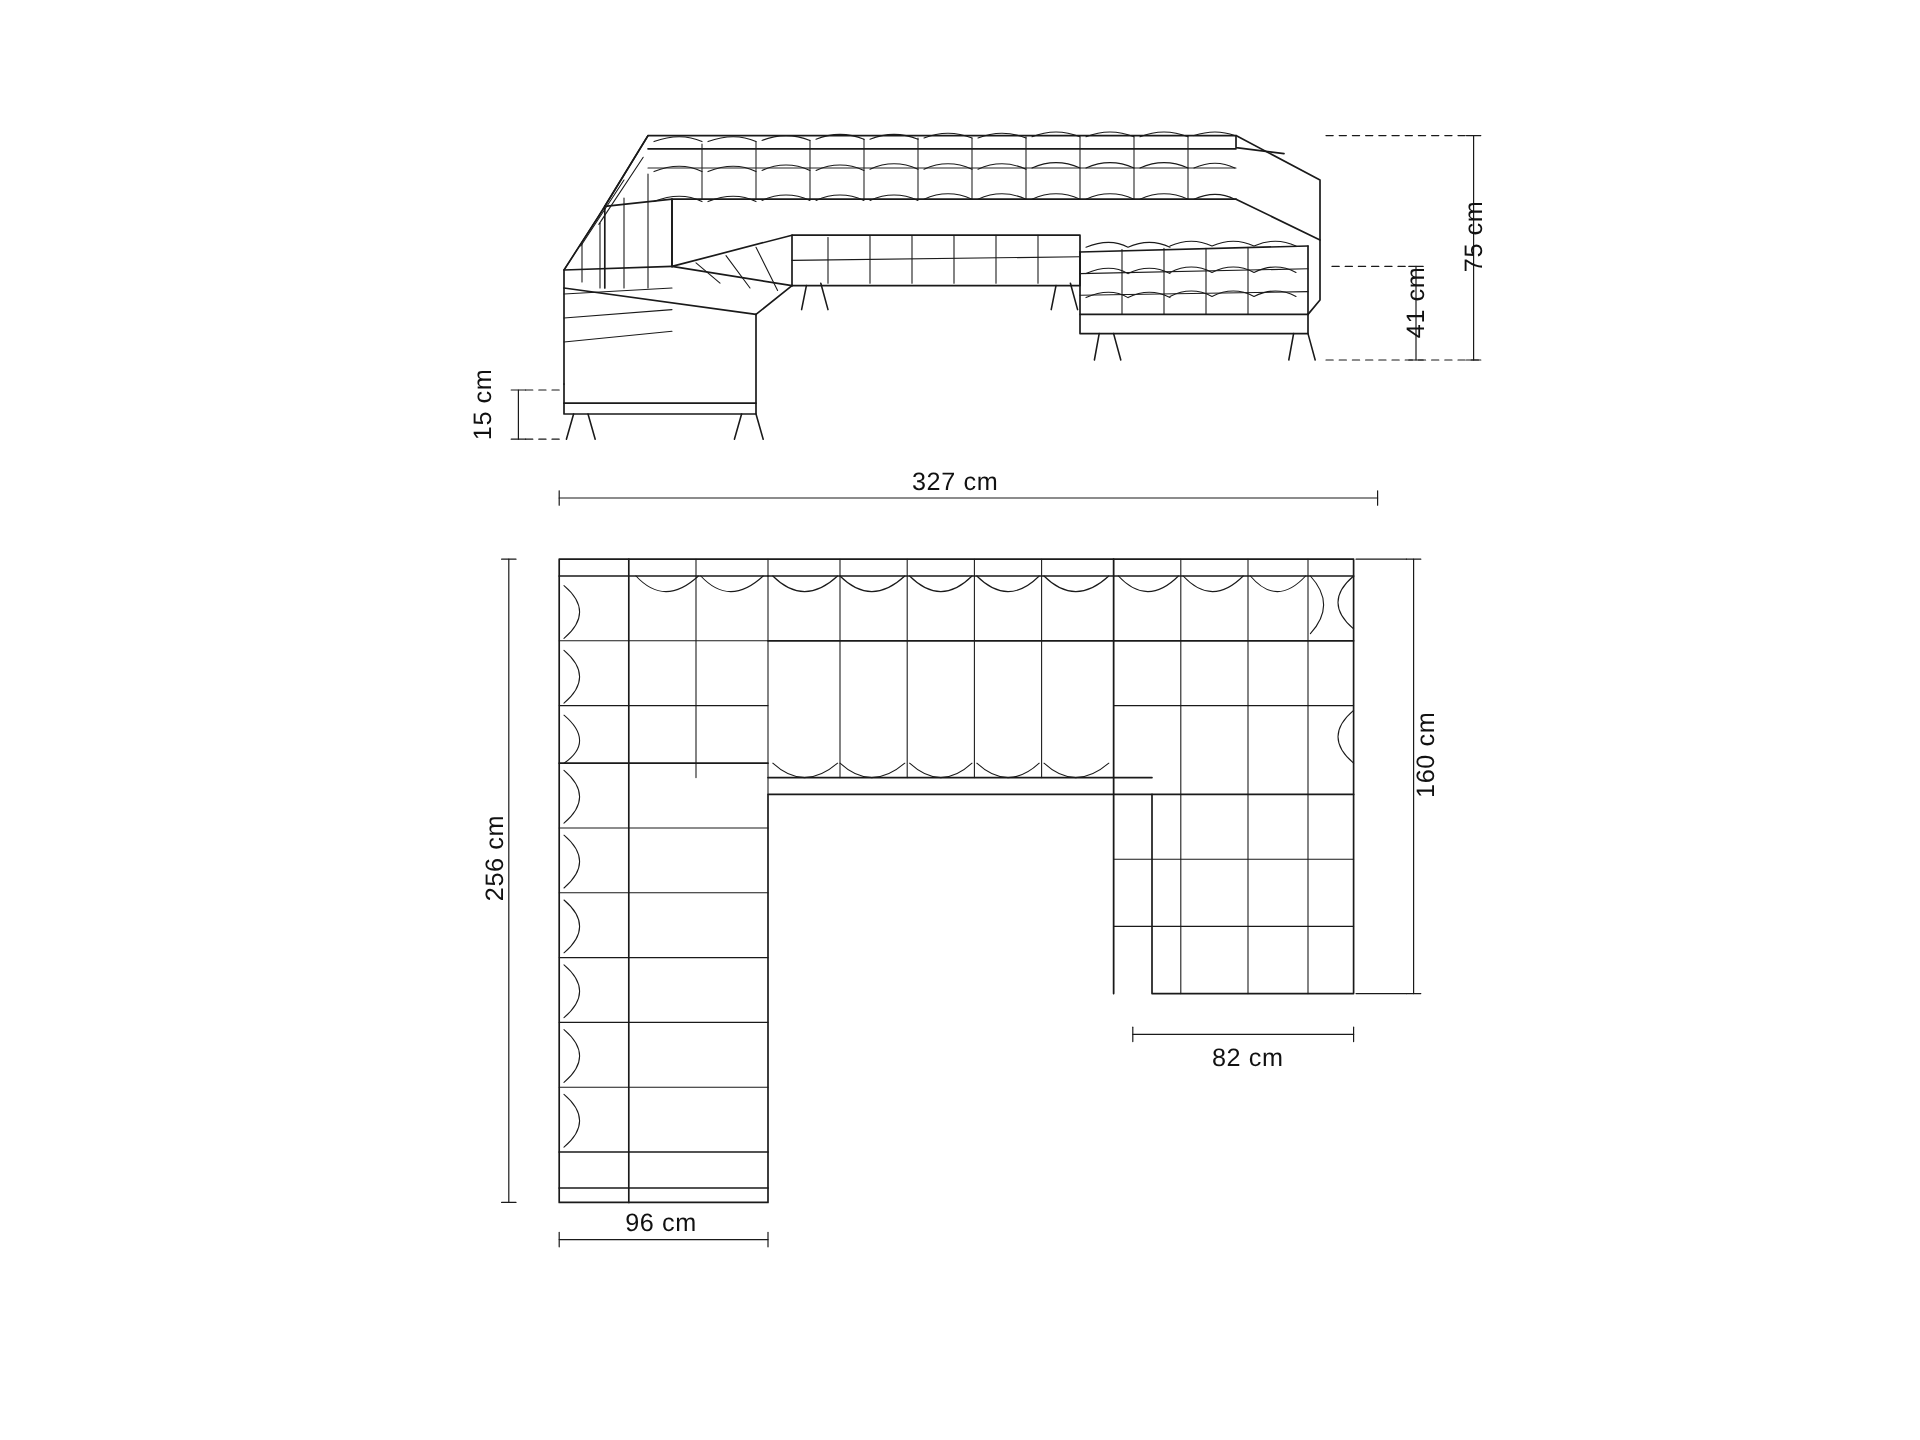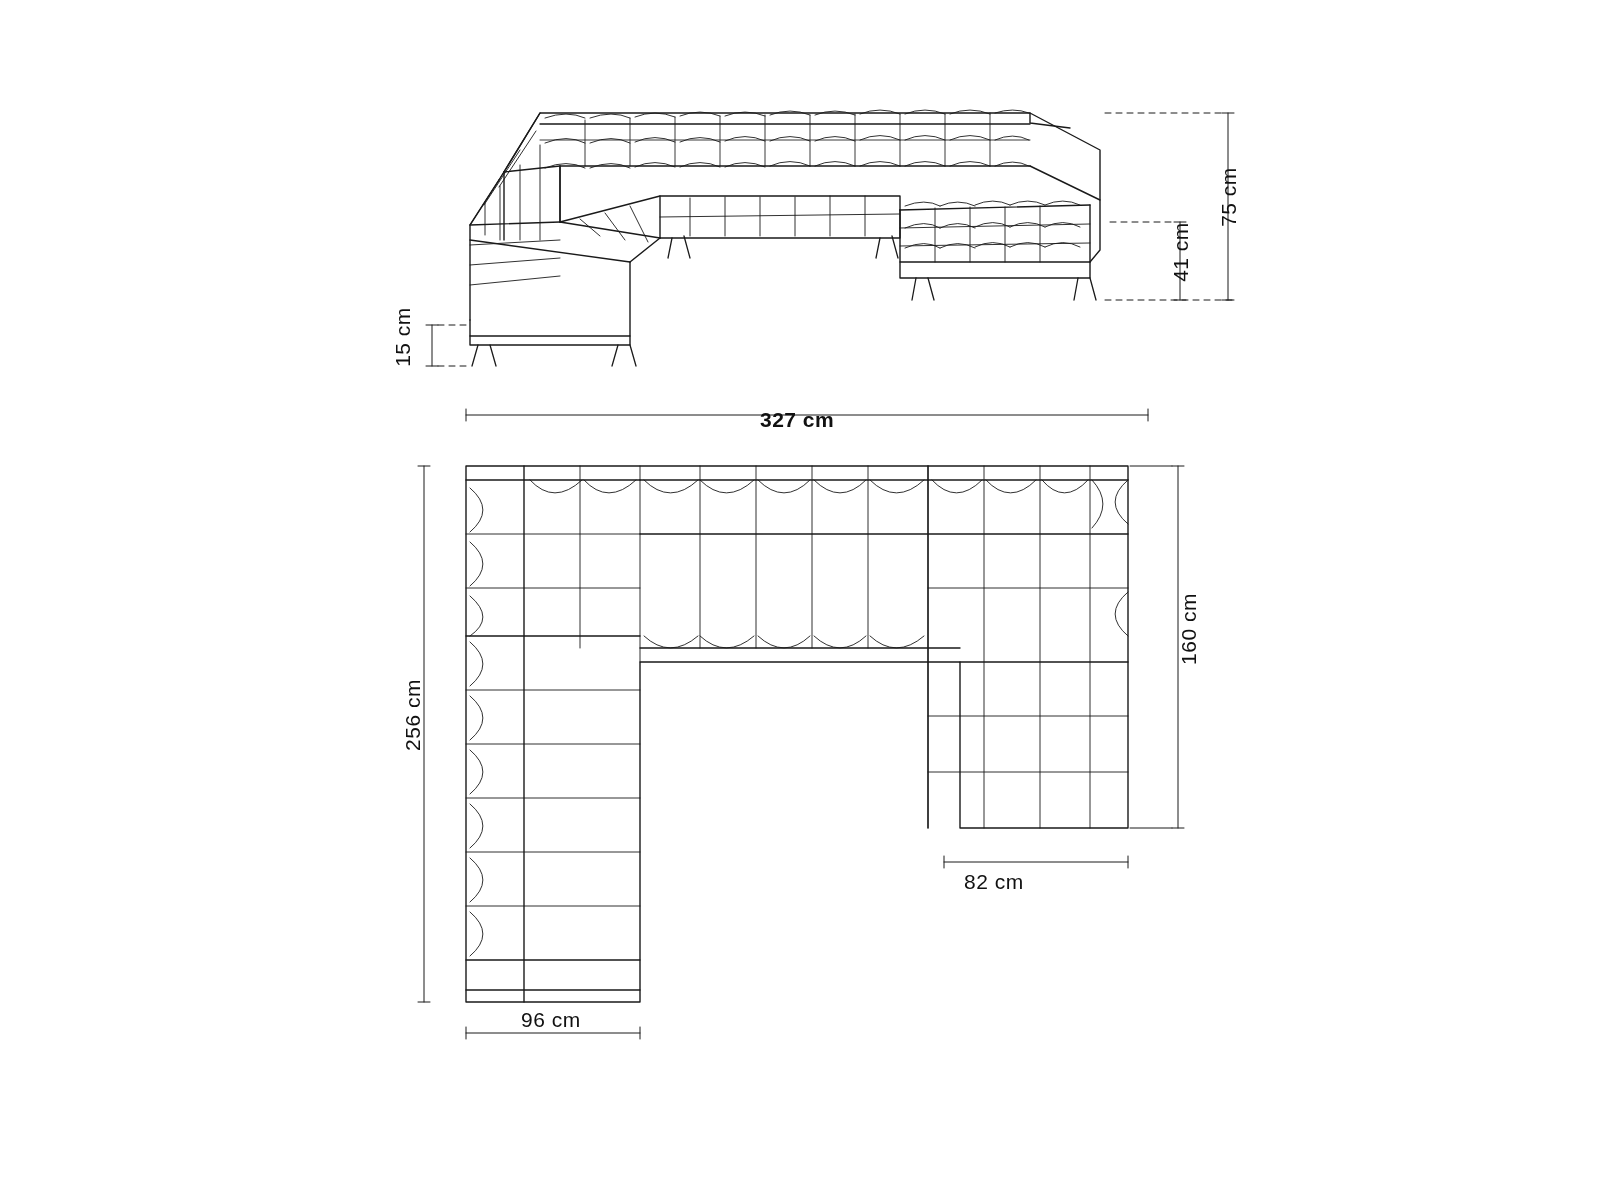"327 cm" div.dim-label { font-weight: bold -> none; top: 408px -> 390px }
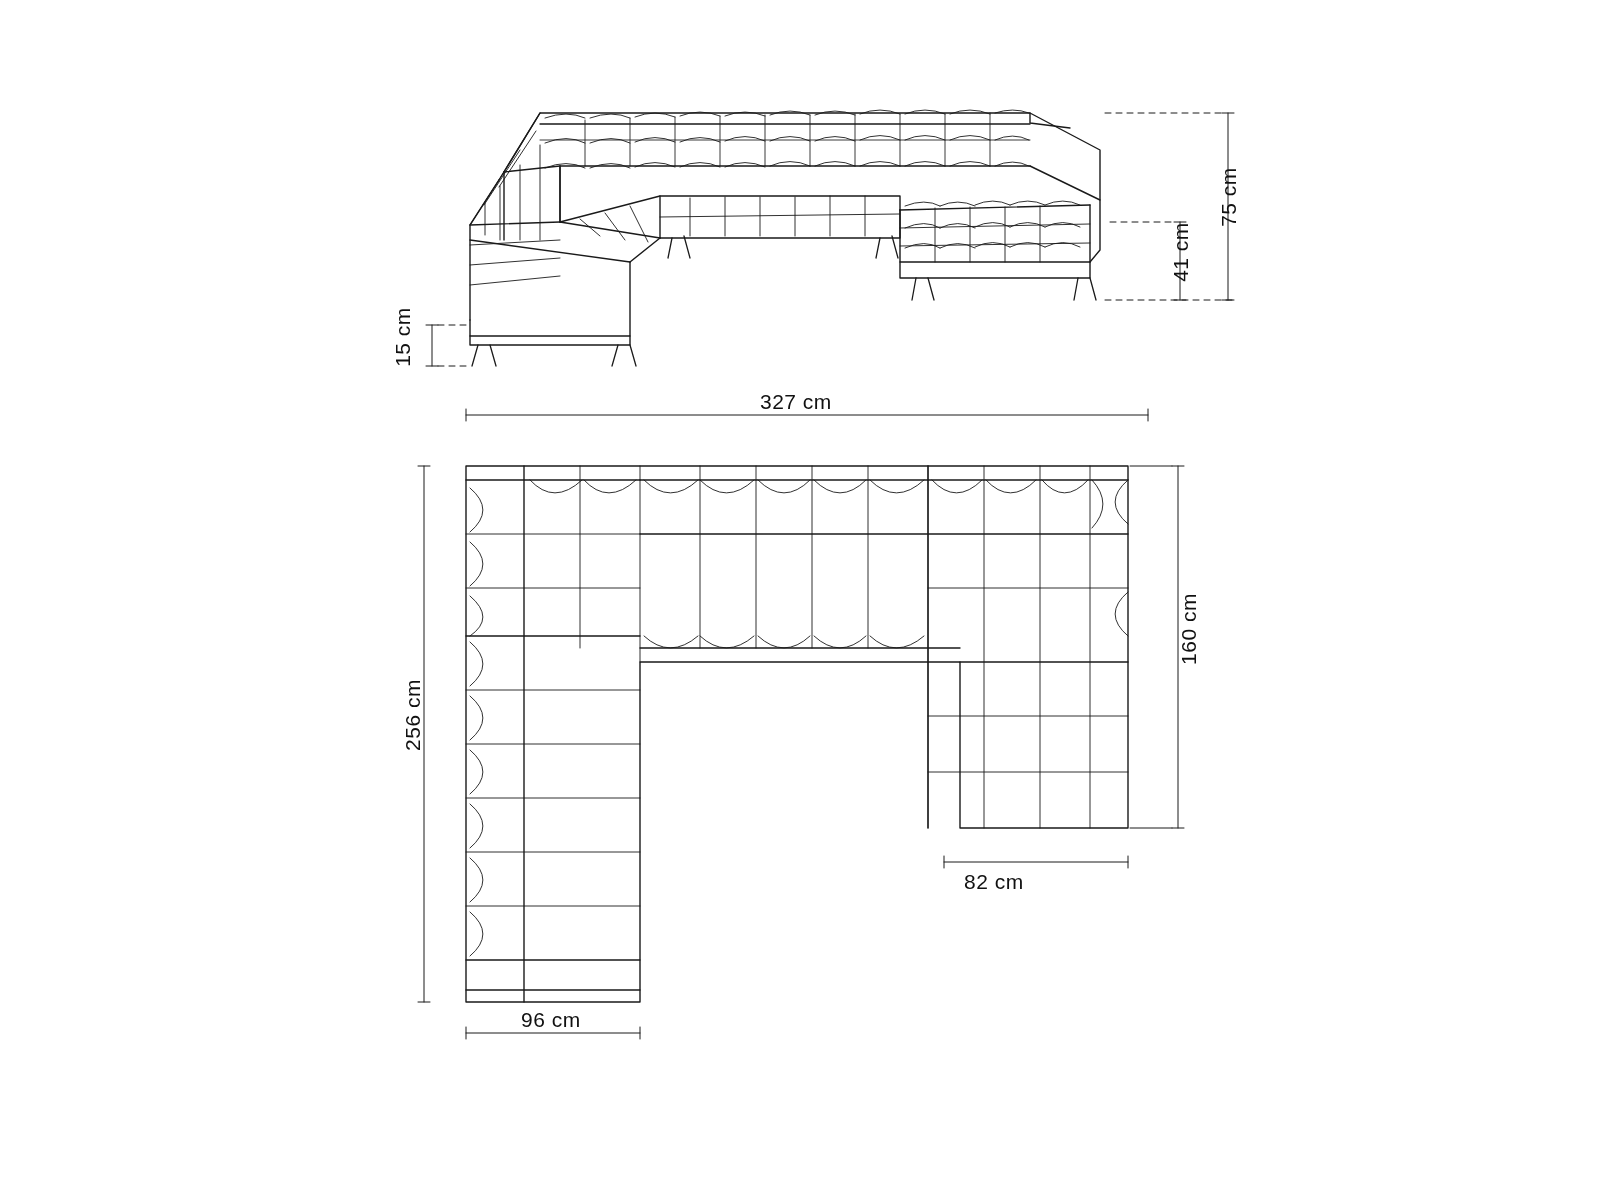"82 cm" div.dim-label { left: 964px -> 1010px }
